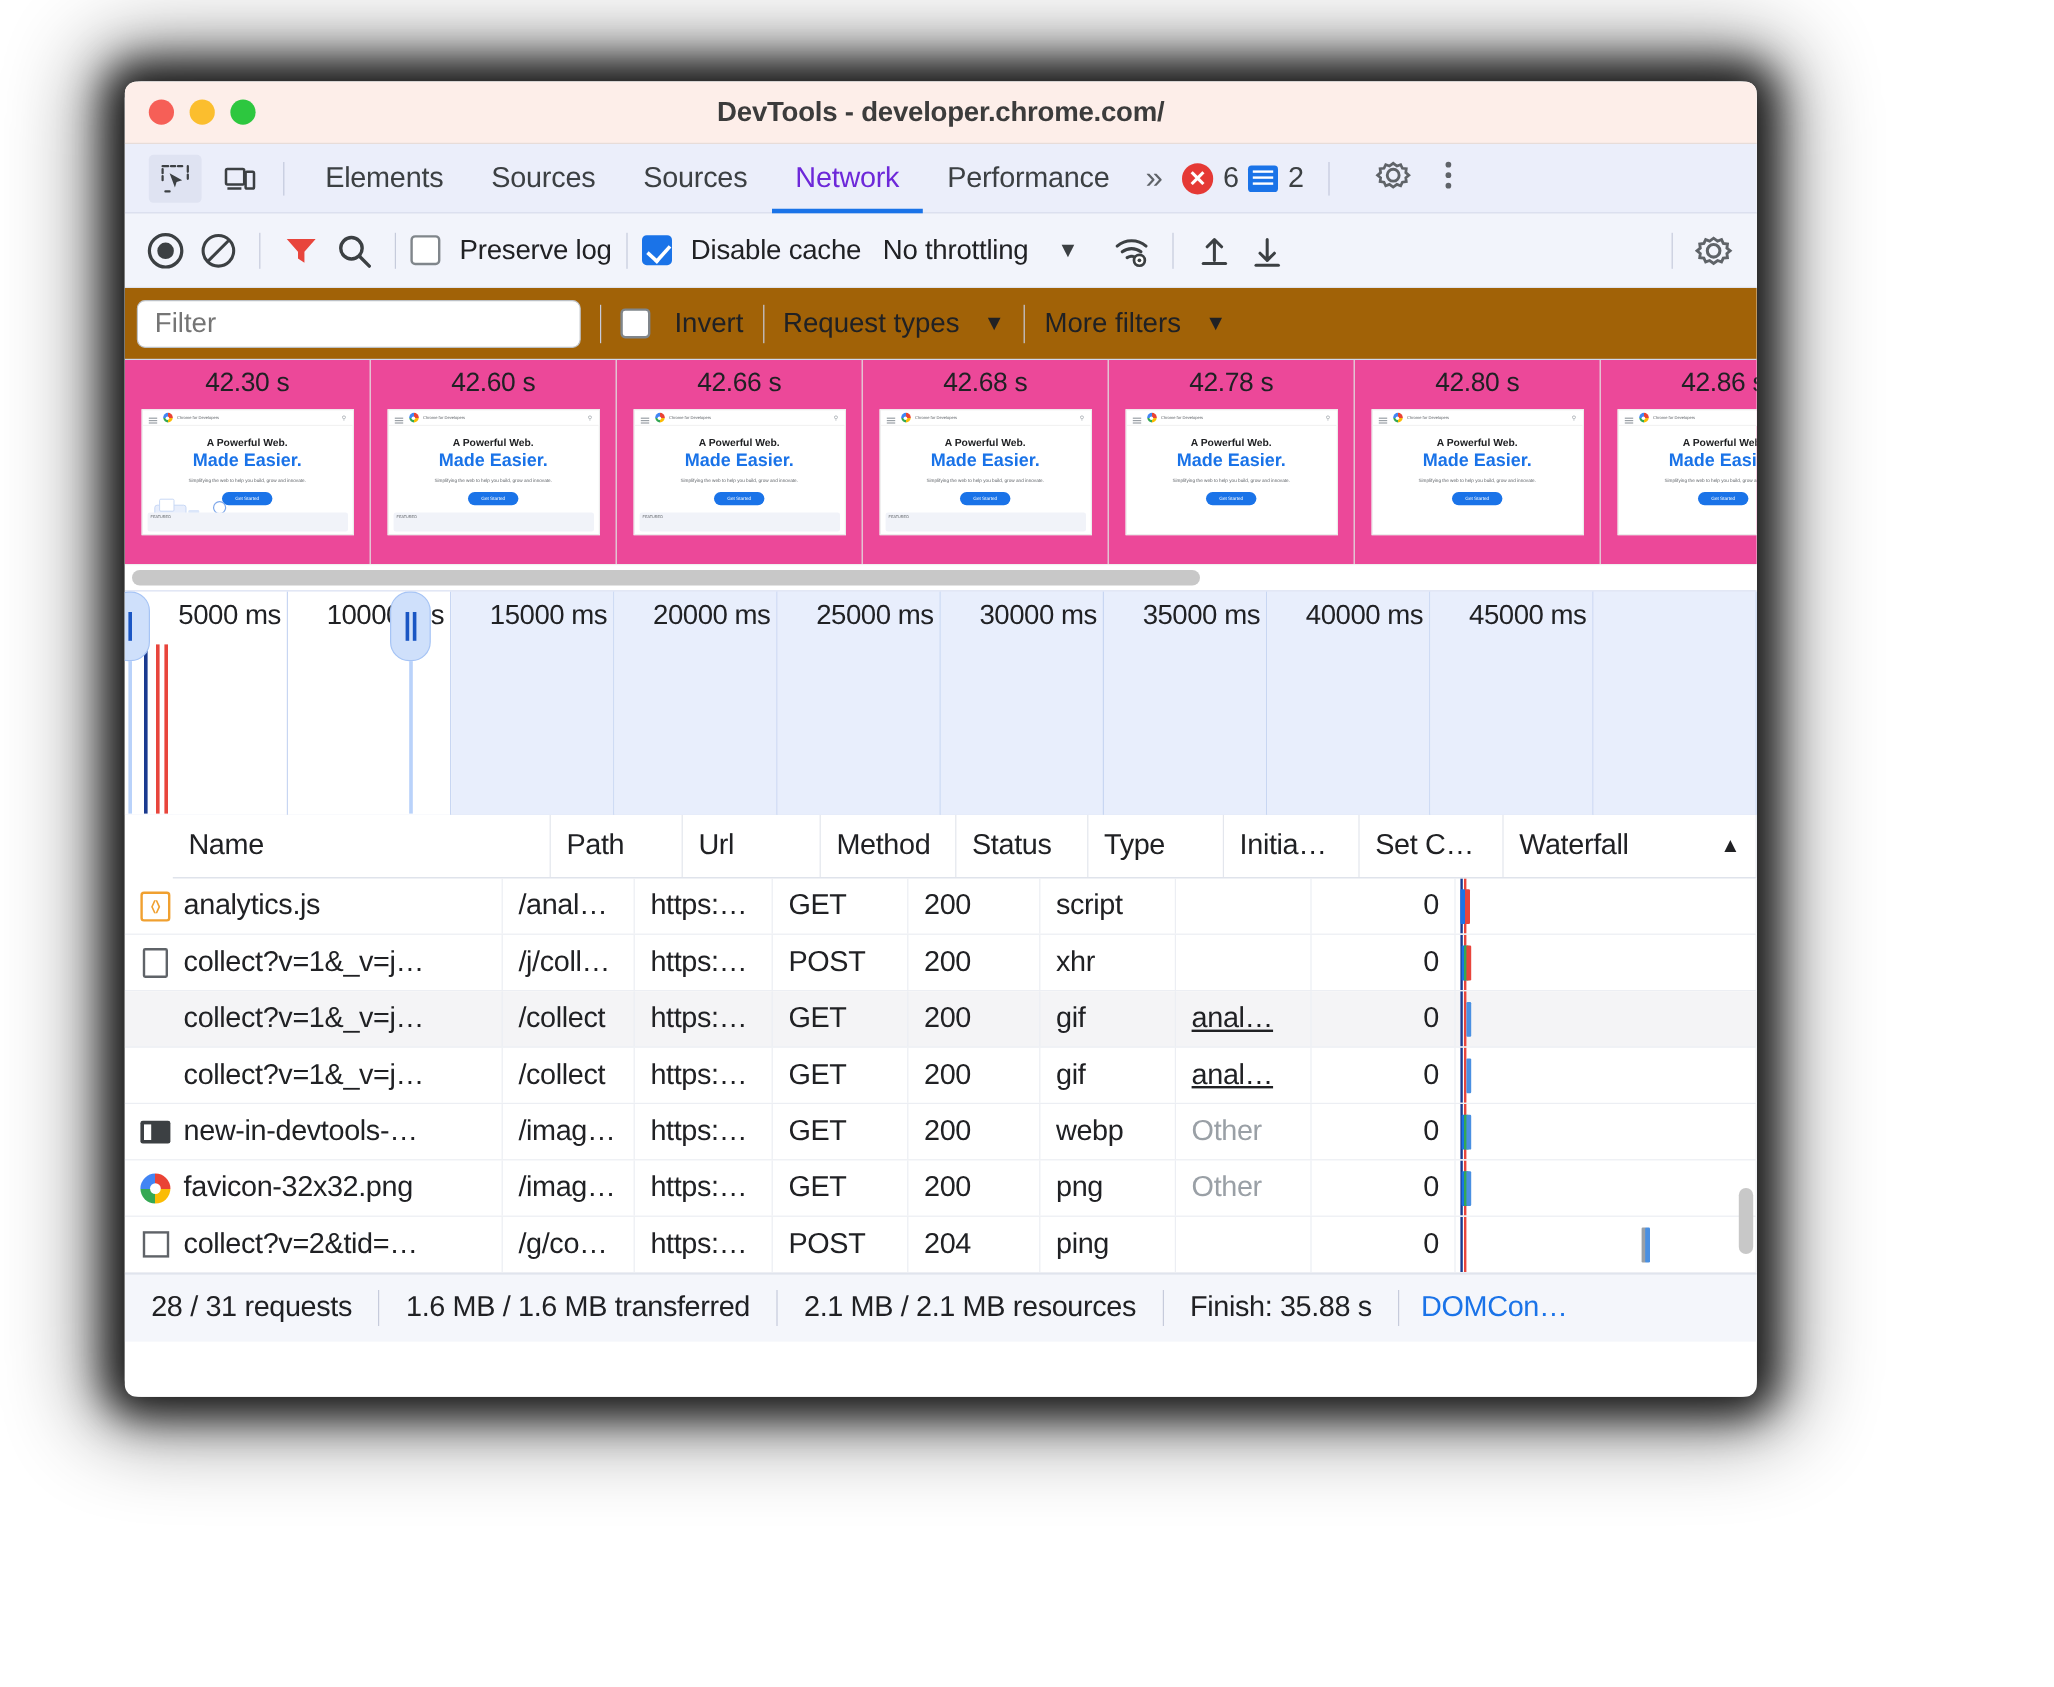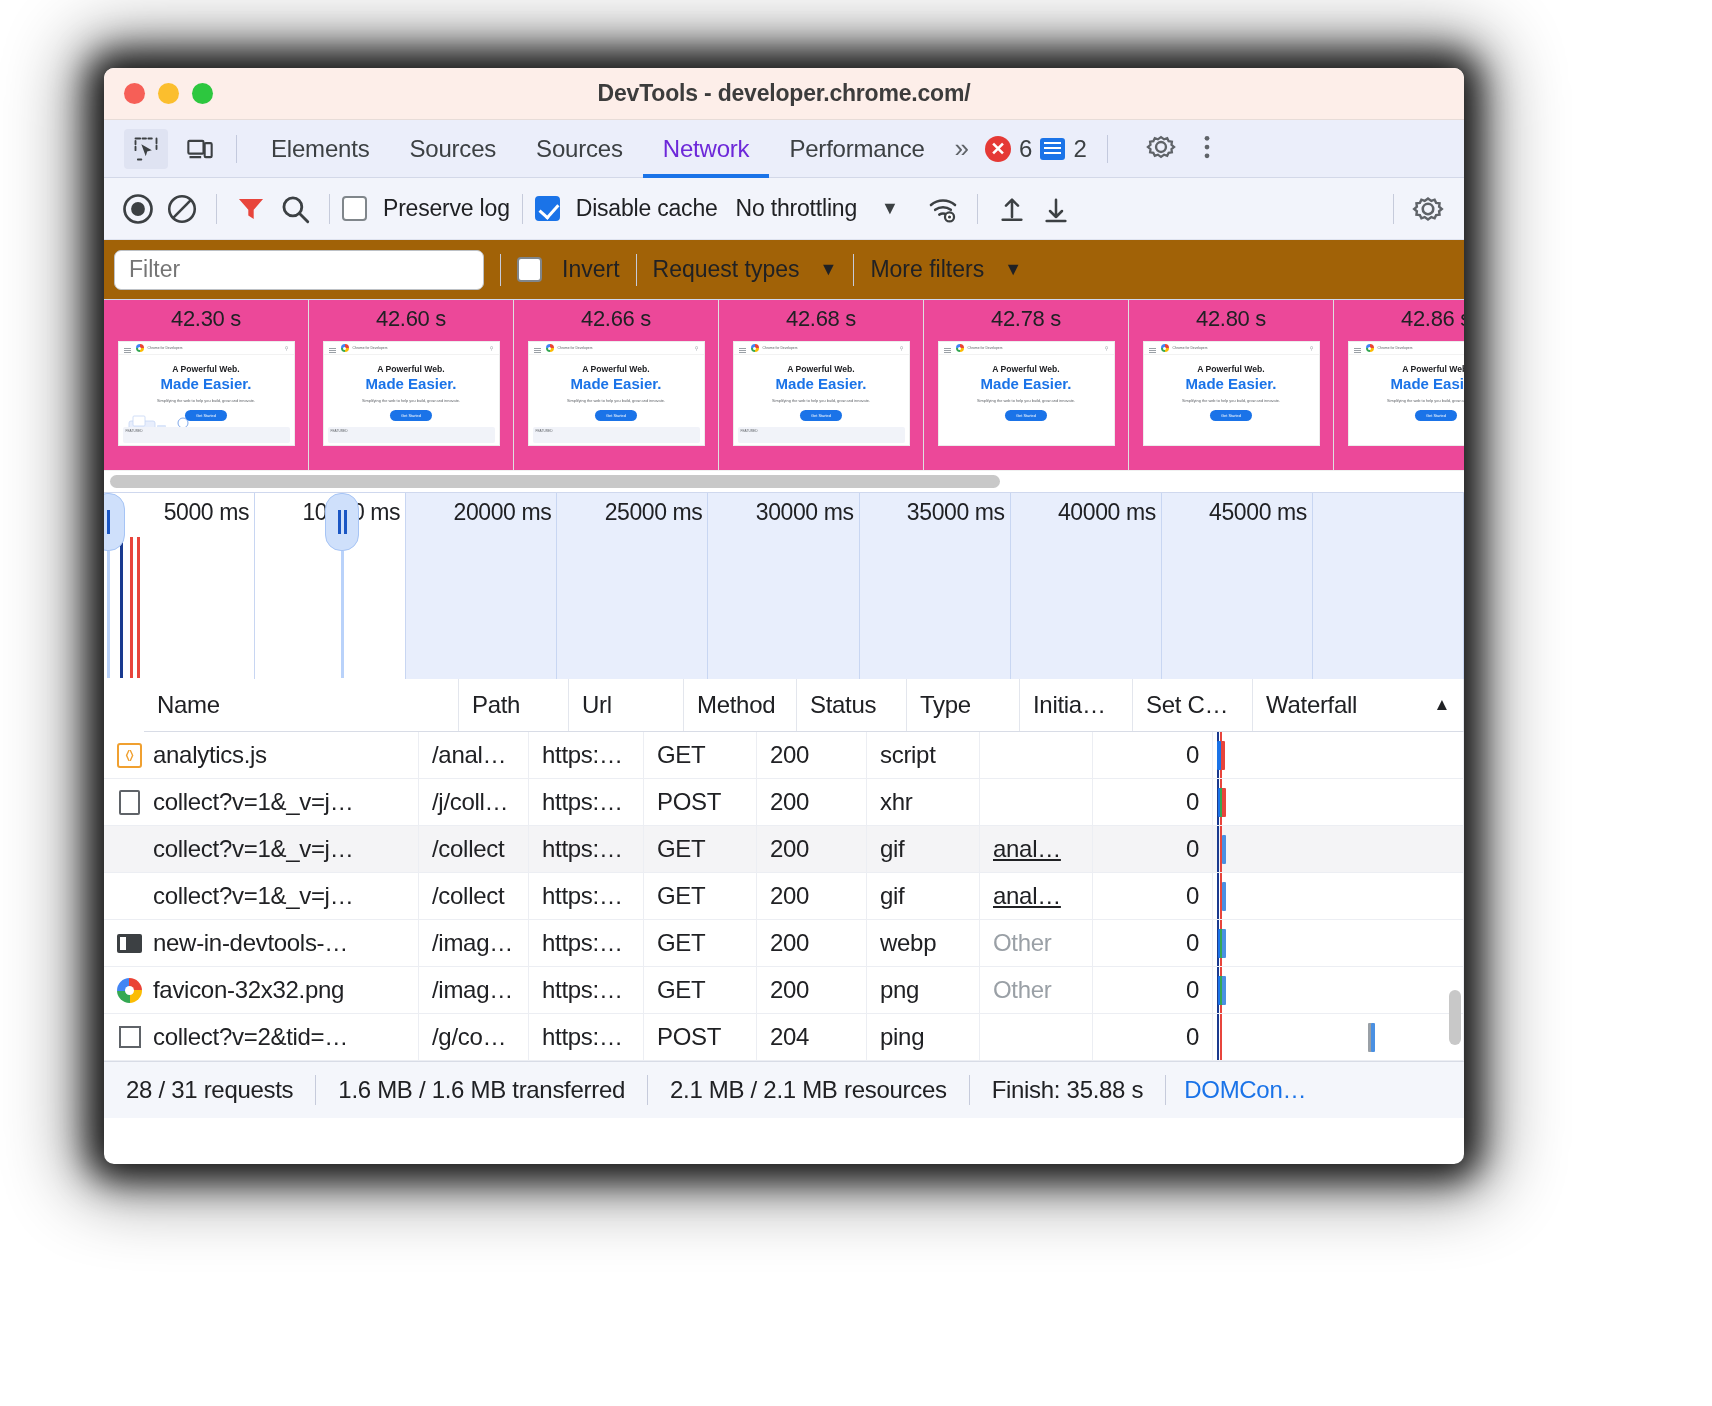"15000 ms" div.ov-cell { html: none -> <div> <div>15000 ms</div> </div> }
